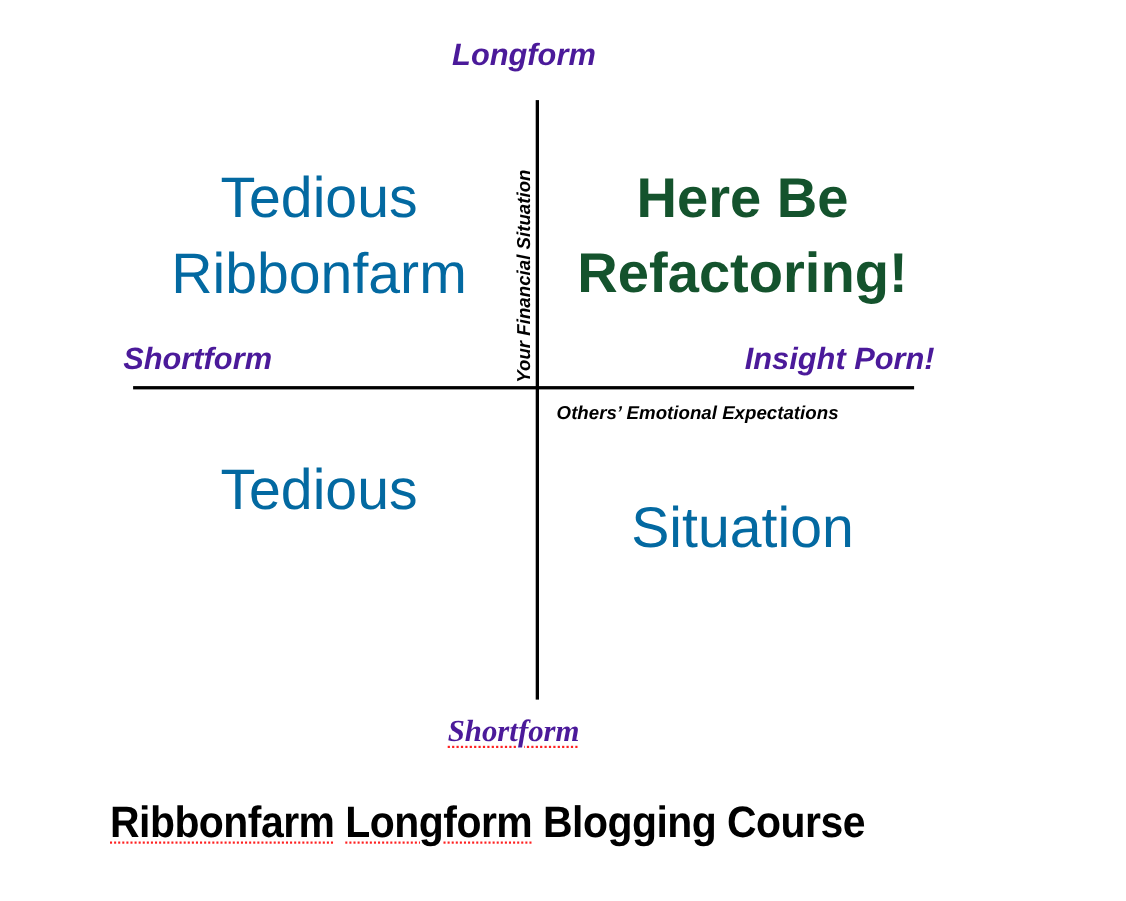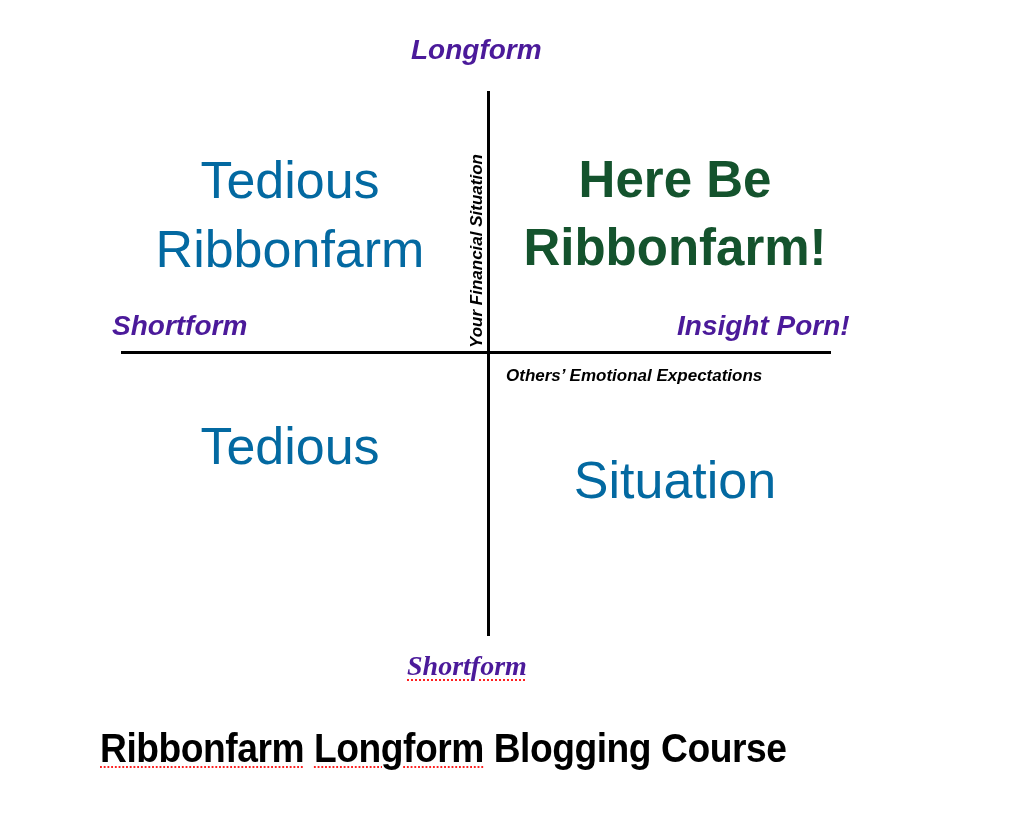"Ribbonfarm!" span { text: Ribbonfarm -> Refactoring }
